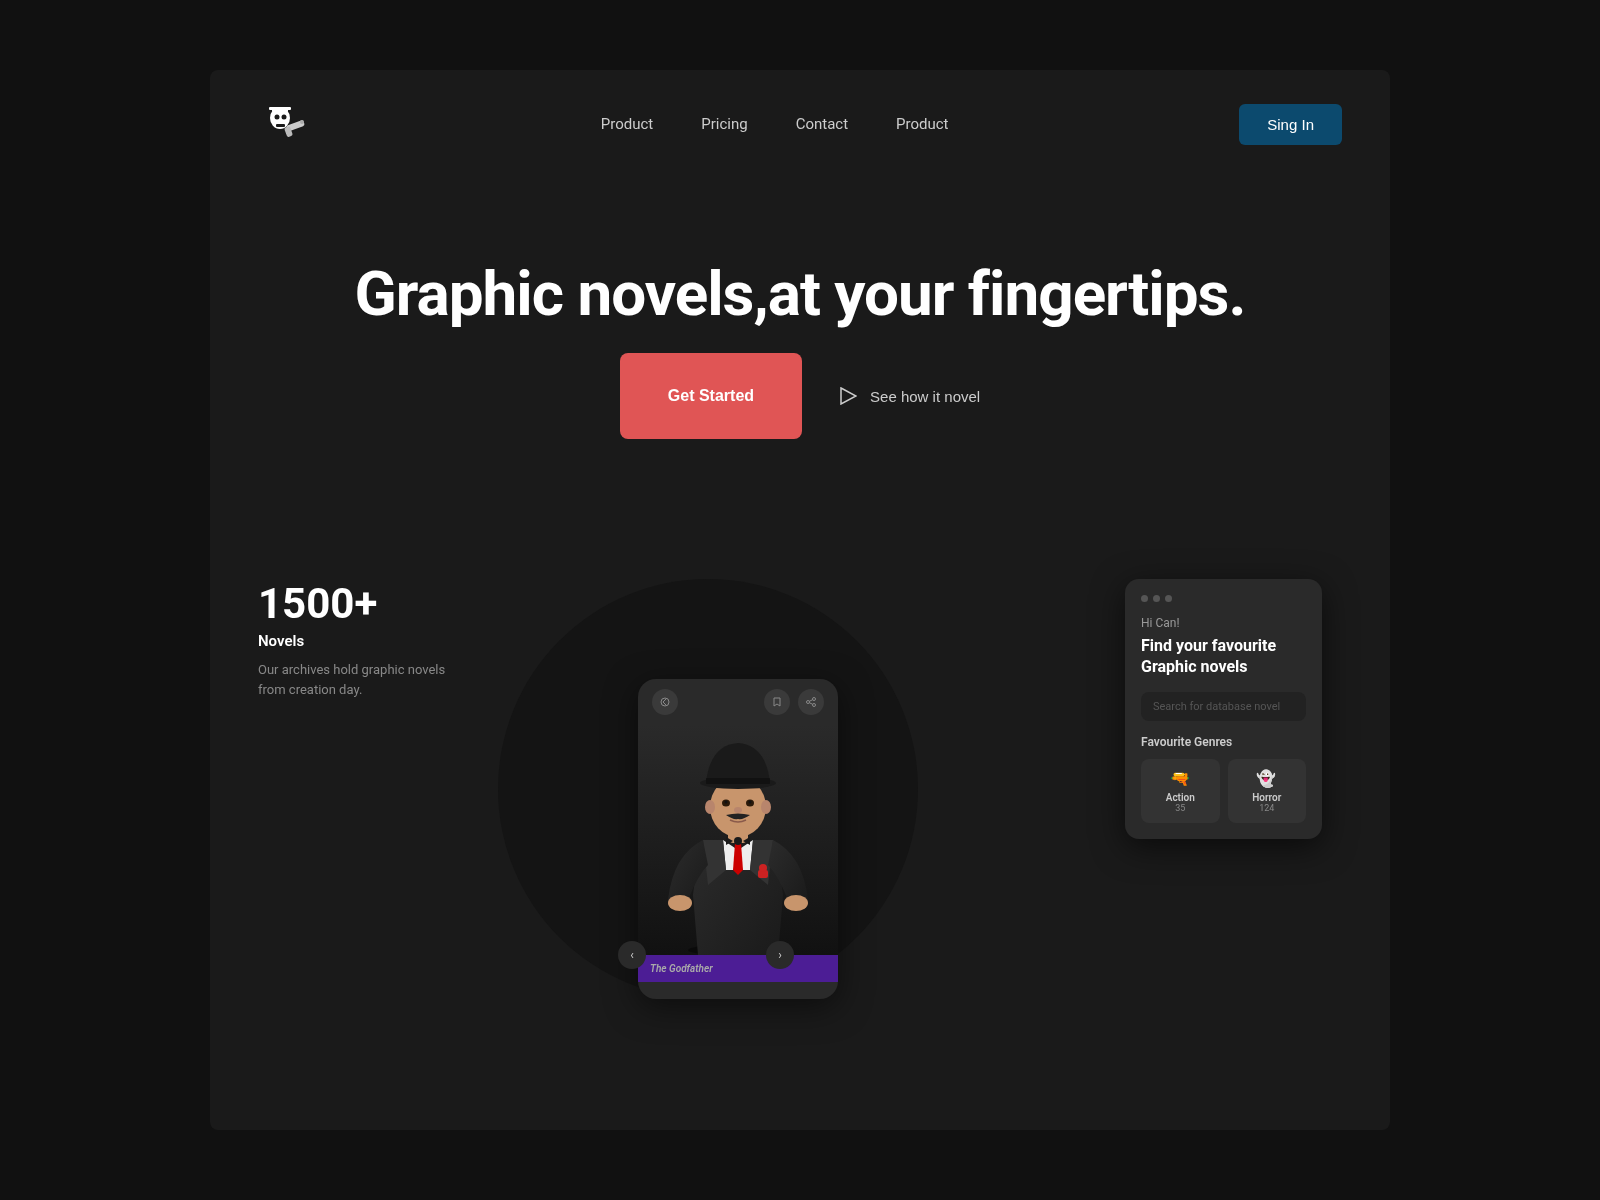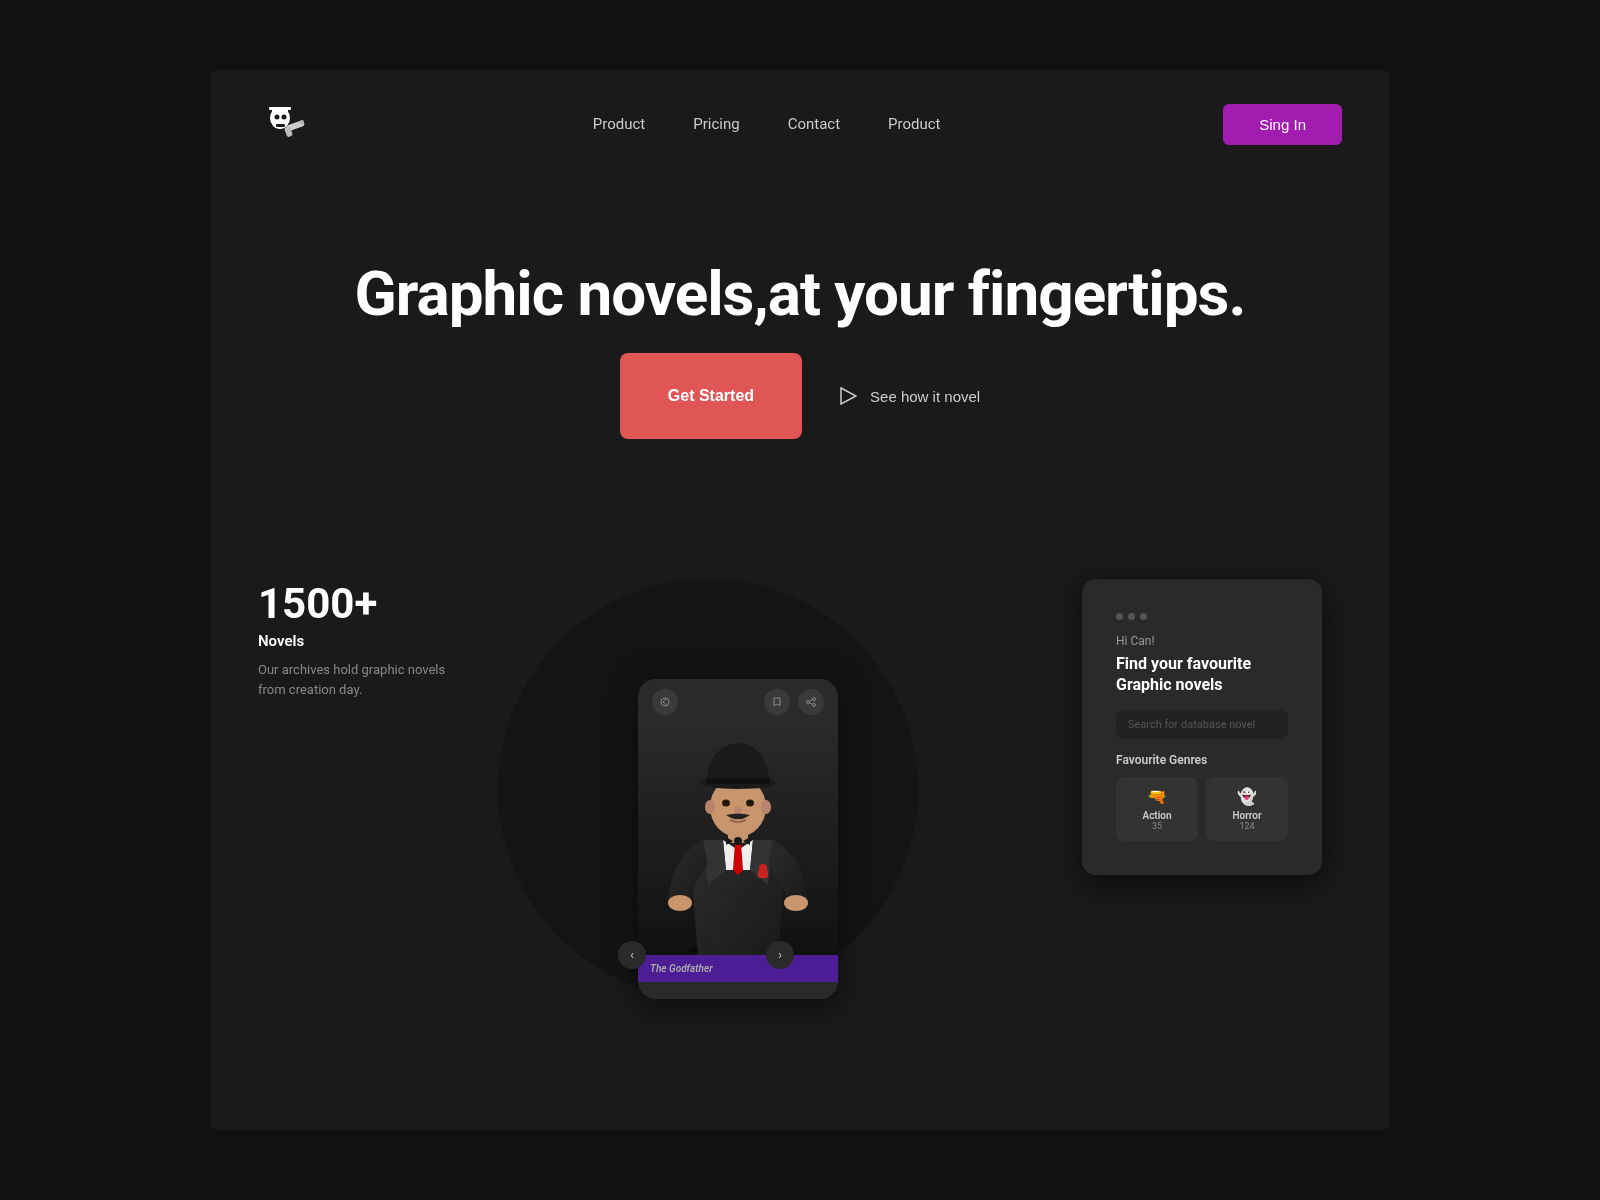"Sing In" .signin-btn { background: #a21caf -> #0c4a6e; padding: 12px 36px -> 12px 28px }
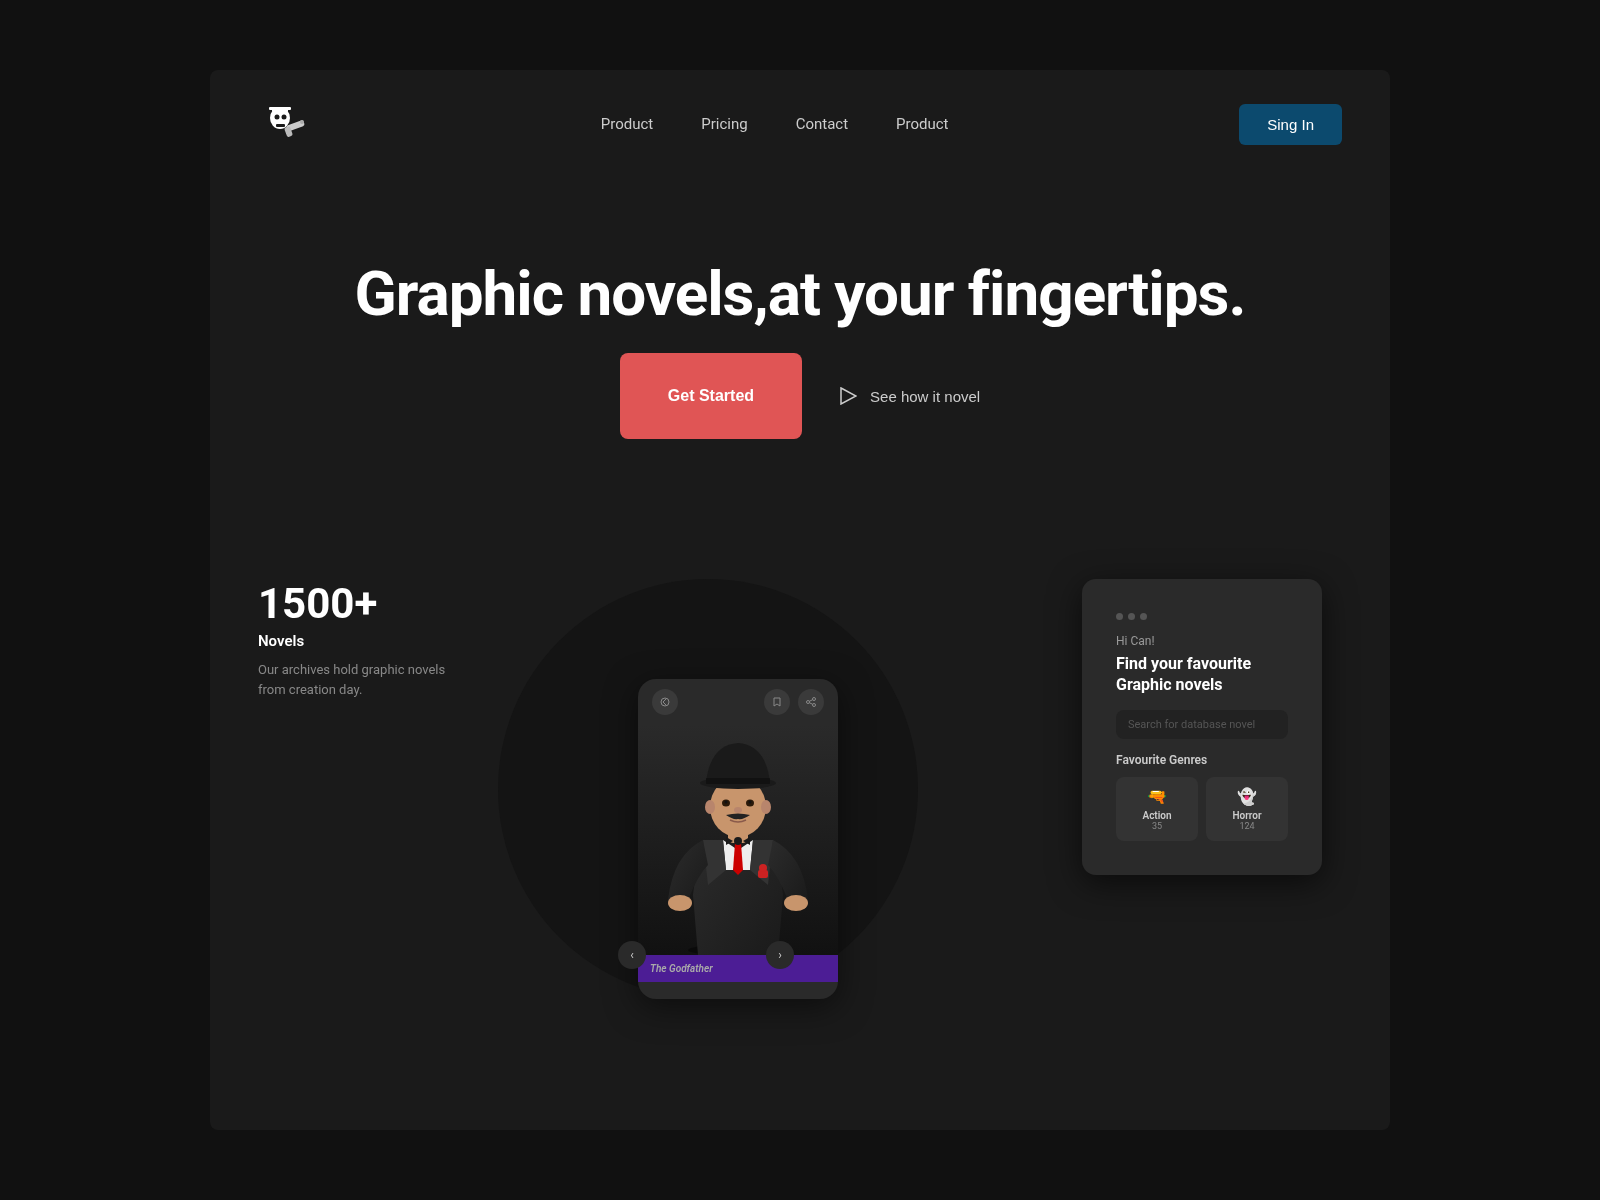"Hi Can!" .app-card { padding: 34px -> 16px; width: 240px -> 197px }
